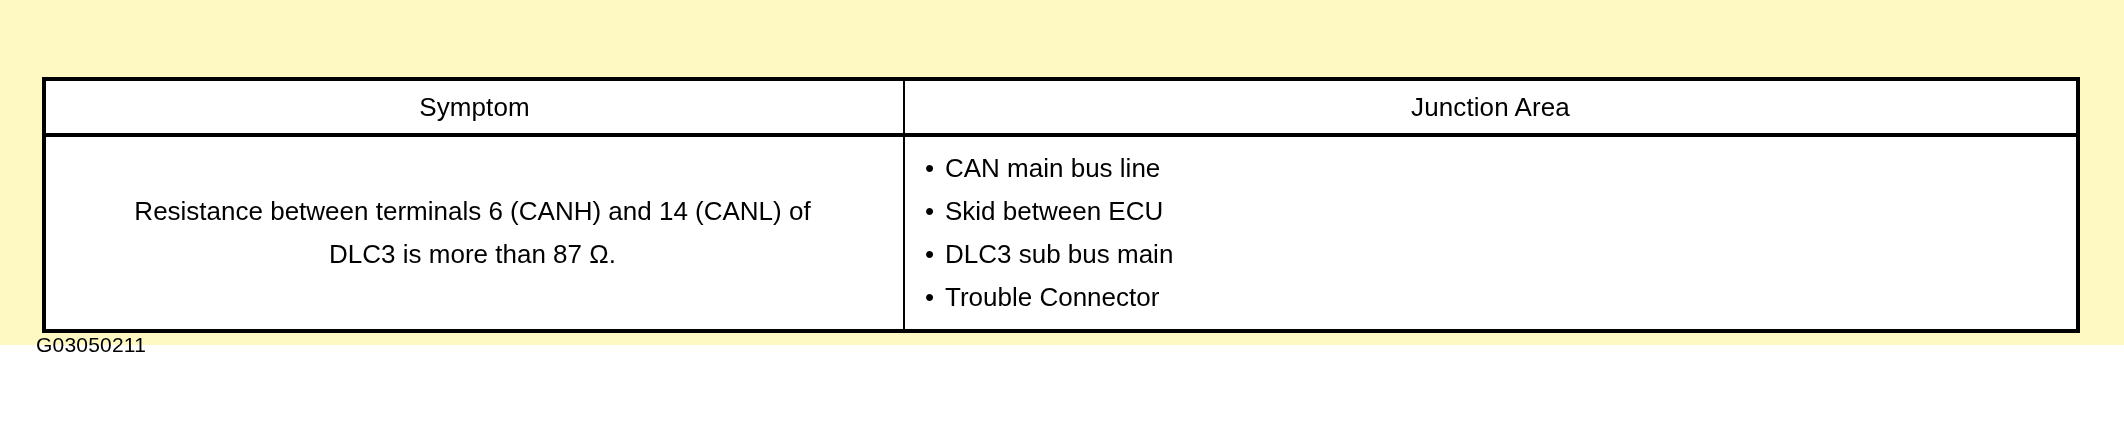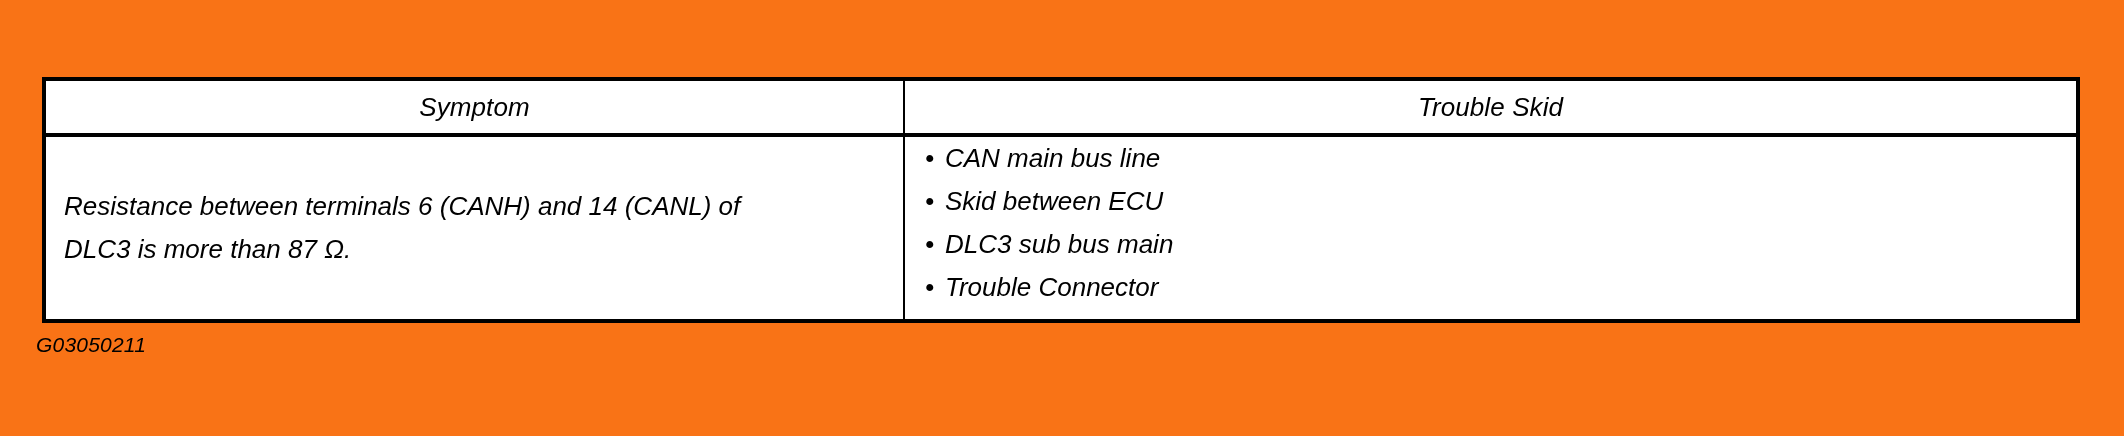"Symptom" .page { background: #f97316 -> #fef9c3; font-style: italic -> none; height: 436px -> 345px }
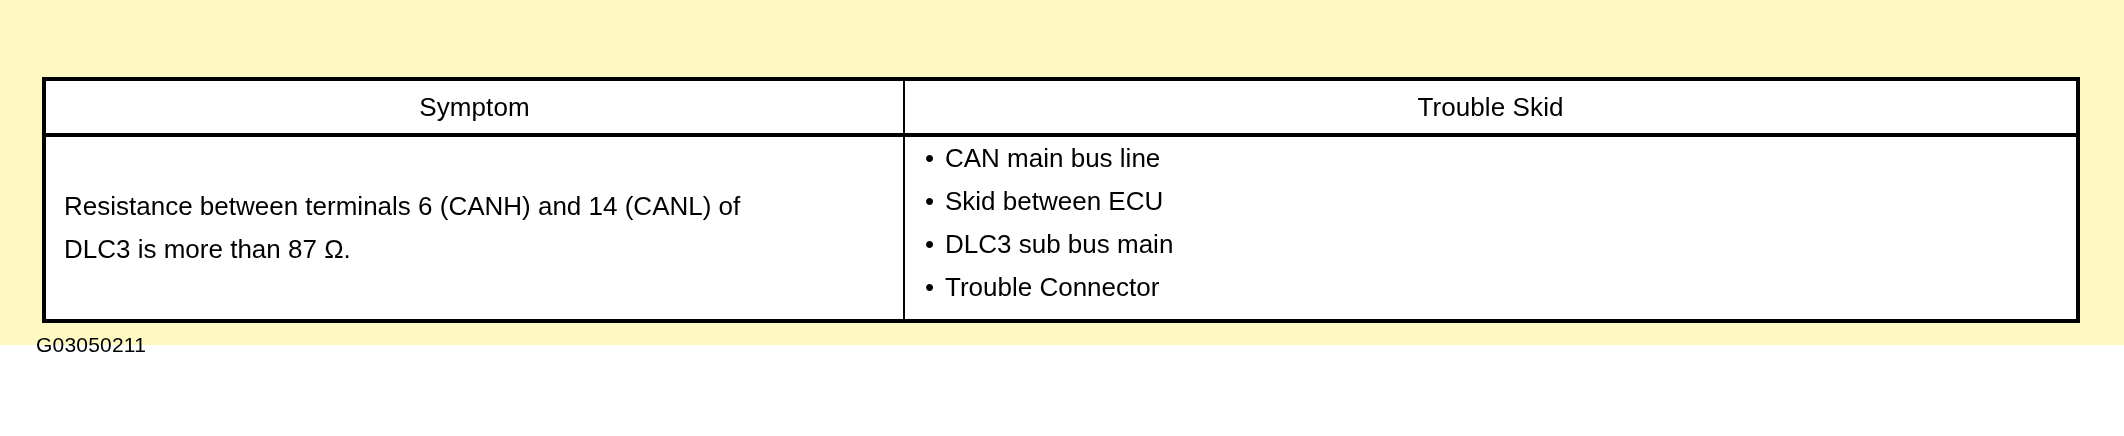"Trouble Skid" th.head-cell { text: Trouble Skid -> Junction Area }
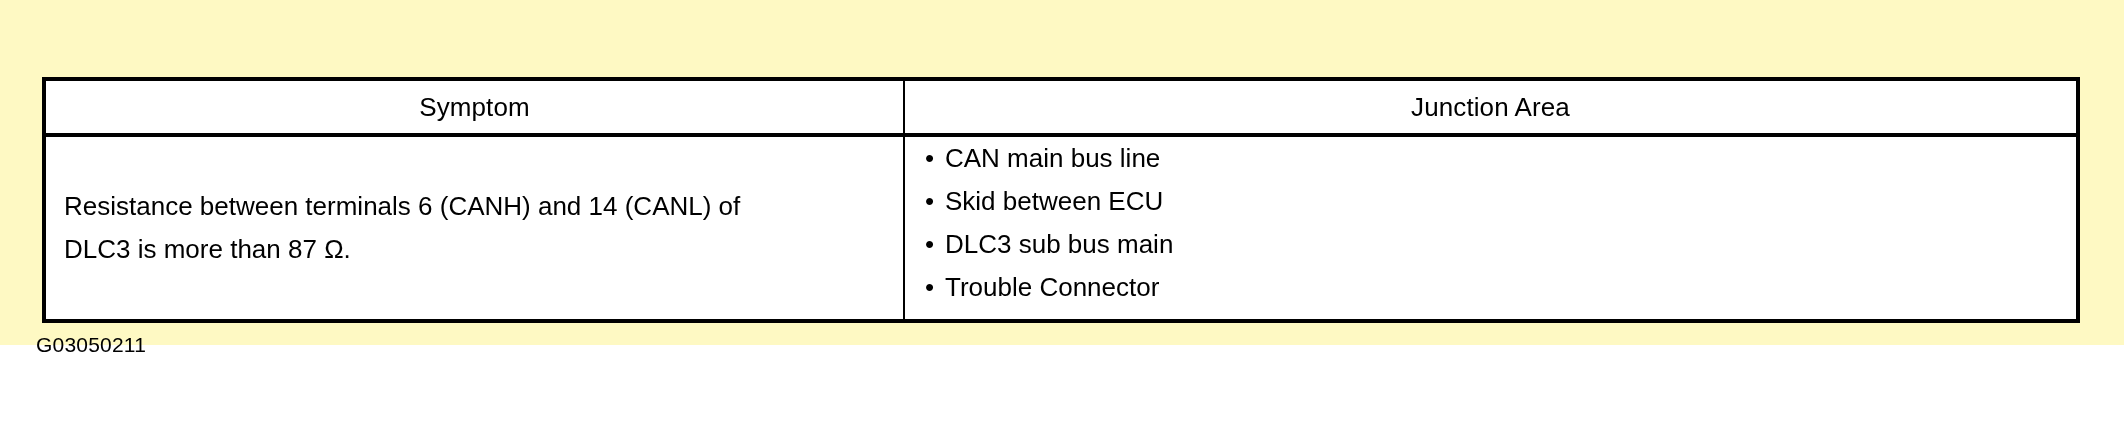"CAN main bus line" .trouble-list { padding: 0 0 10px 18px -> 10px 0 10px 18px }
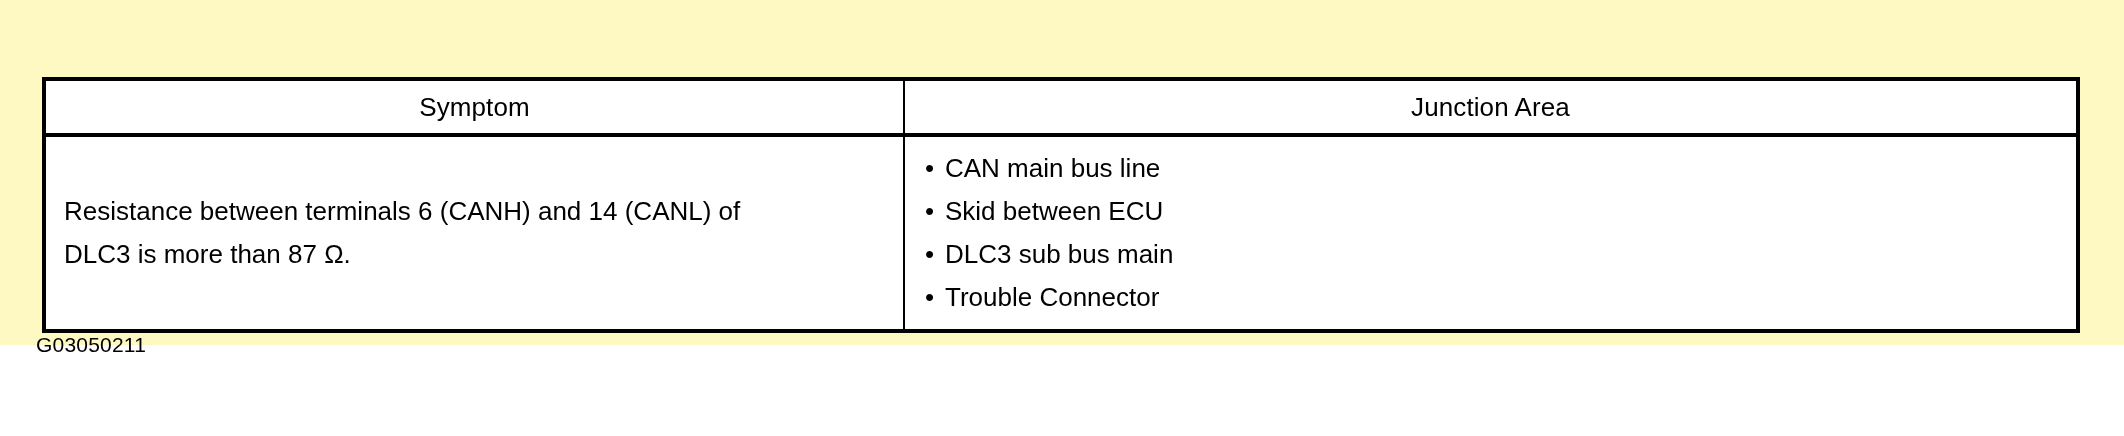"Resistance between terminals 6 (CANH)" .symptom-text { text-align: left -> center }
